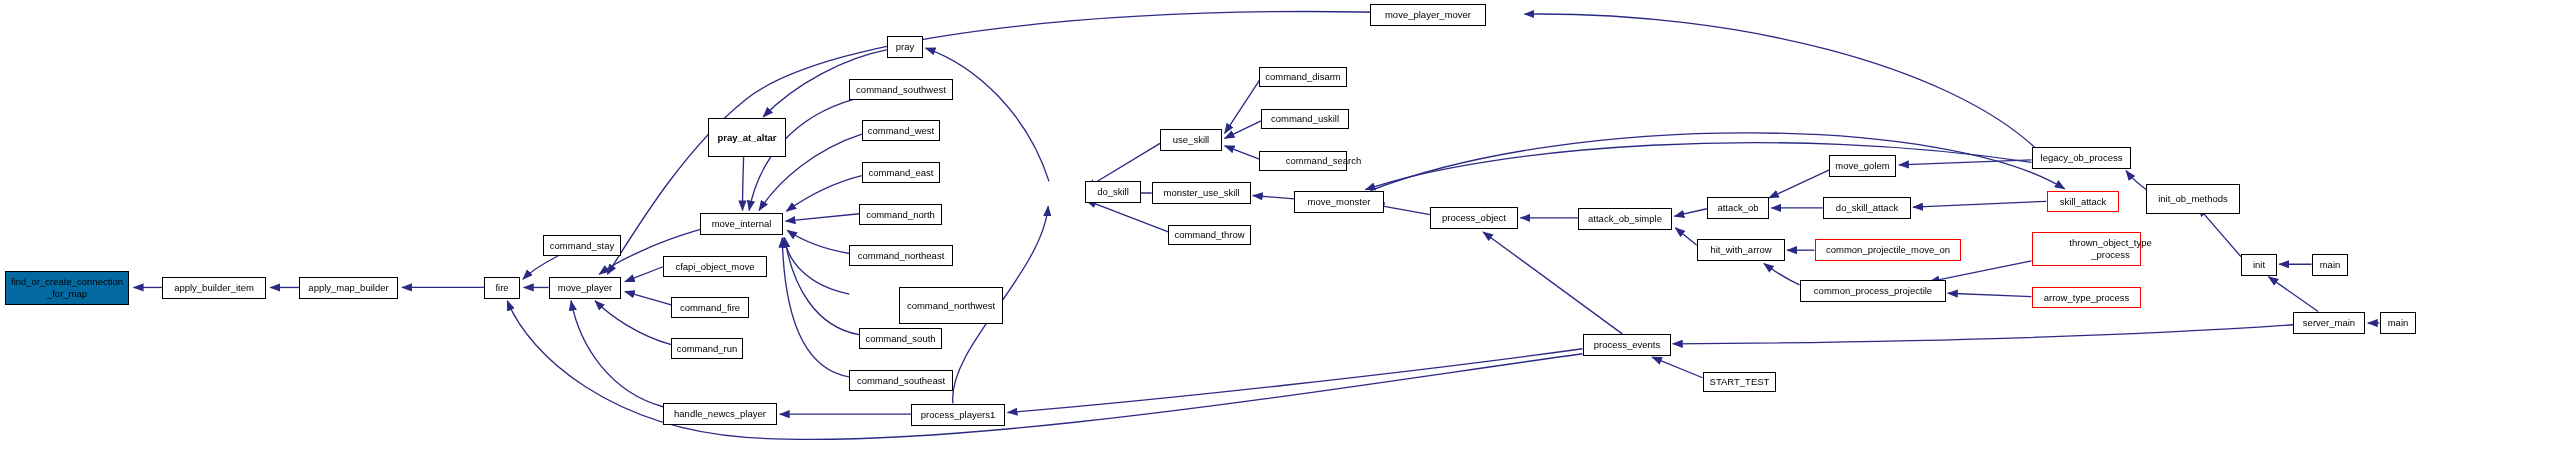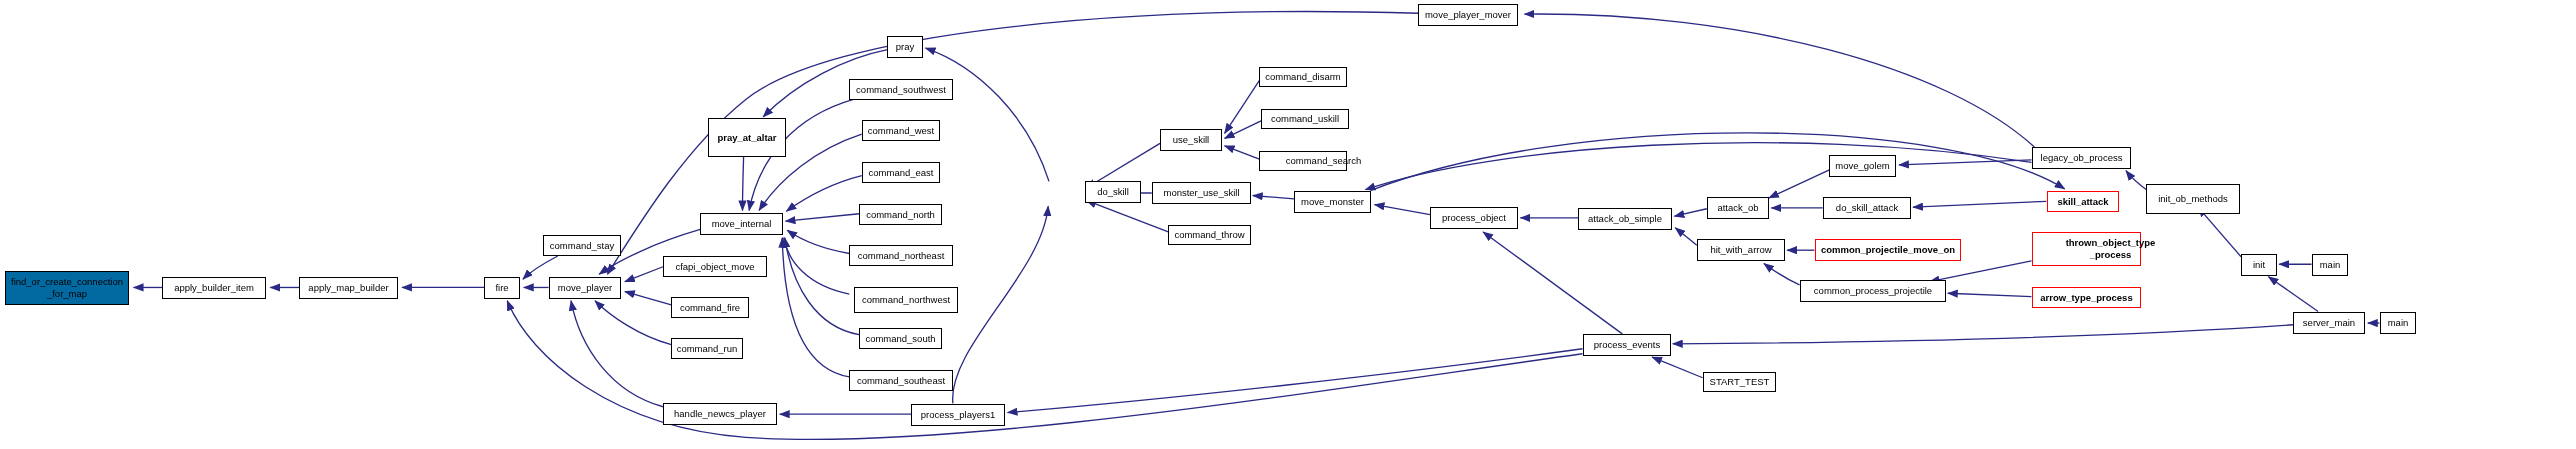"move_player_mover" div.node { left: 1418px -> 1370px; width: 100px -> 116px }
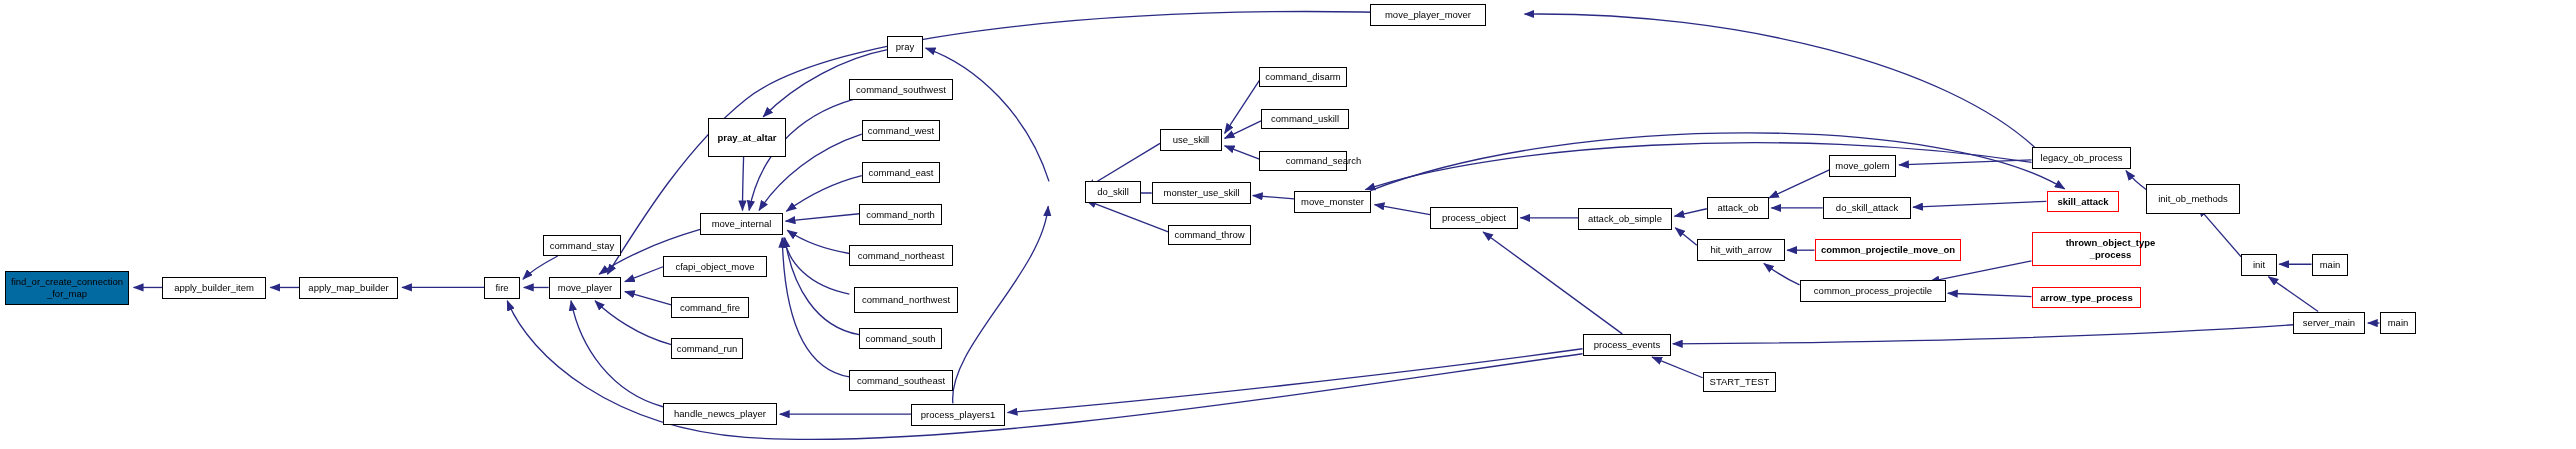"move_monster" div.node { width: 77px -> 90px }
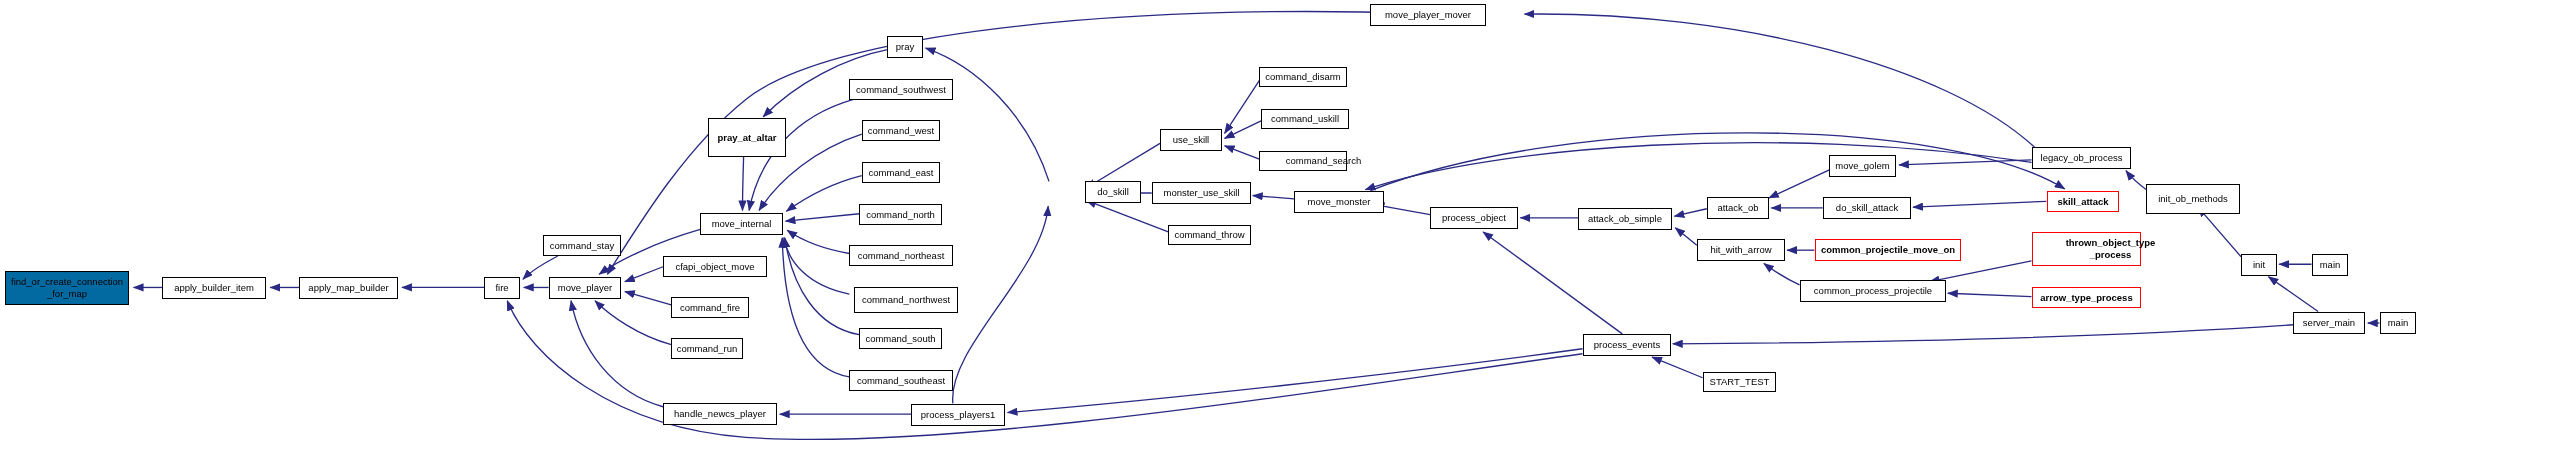"skill_attack" .node.truncated { font-weight: bold -> none }
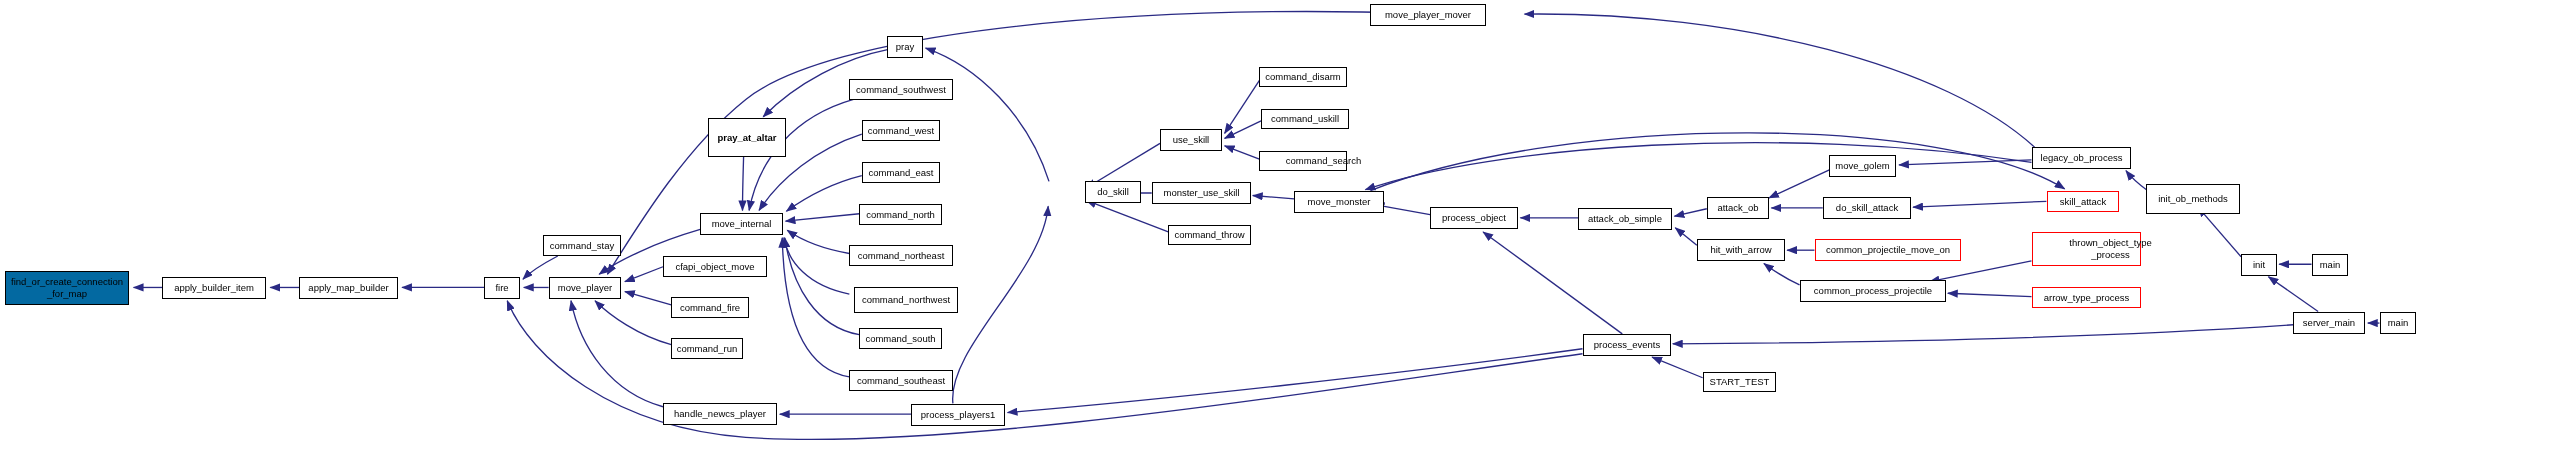"command_northwest" div.node { height: 26px -> 37px; left: 854px -> 899px }
